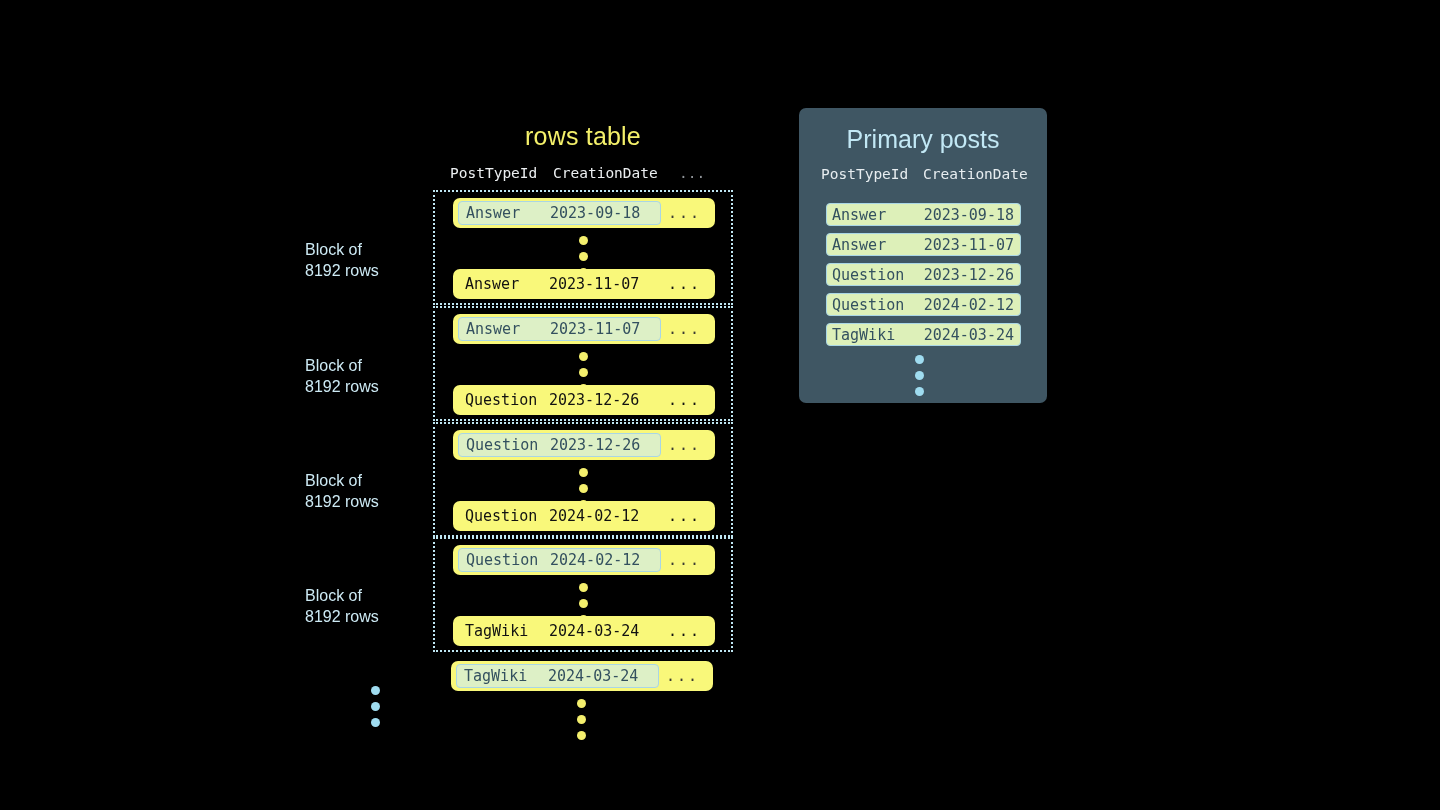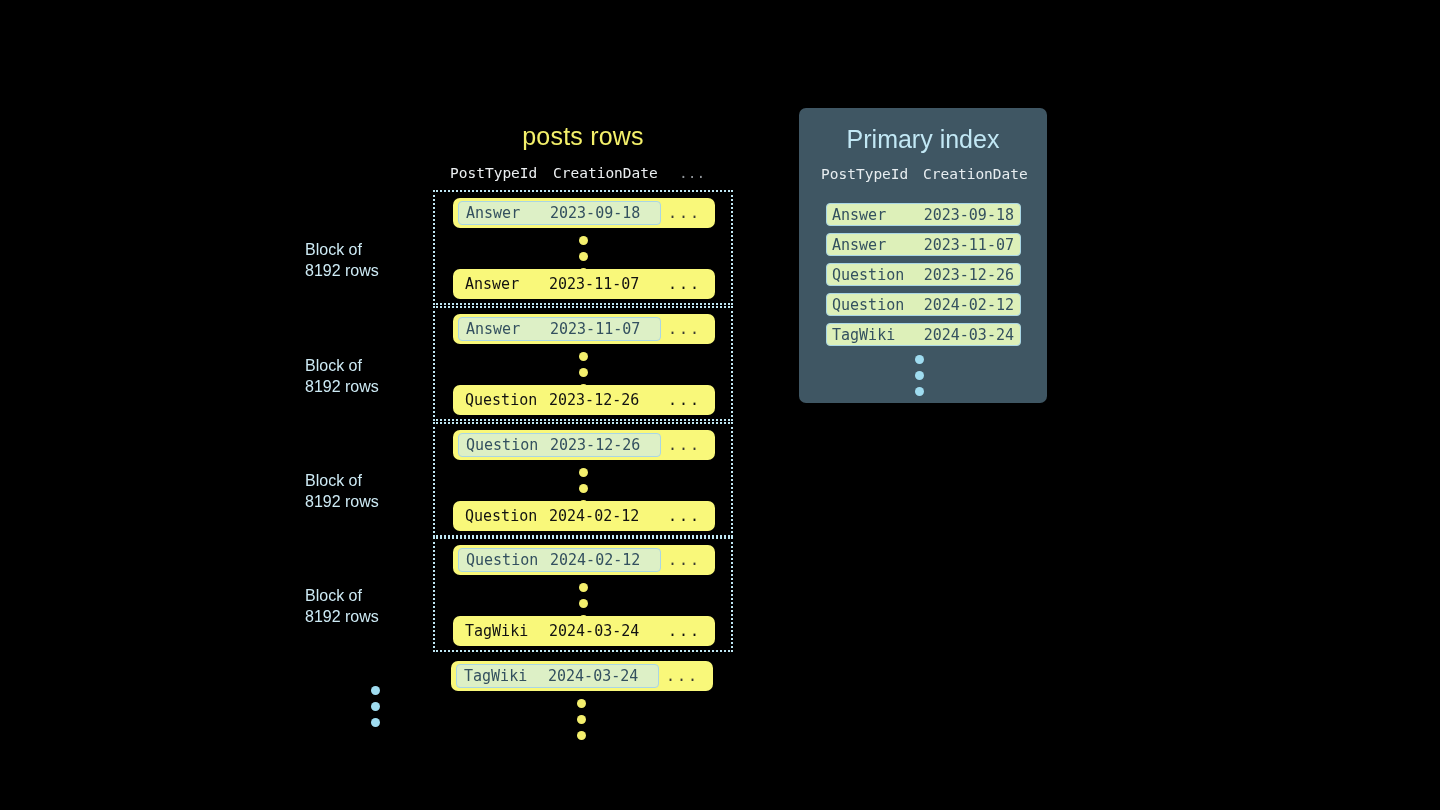"posts rows" div.posts-title { text: posts rows -> rows table }
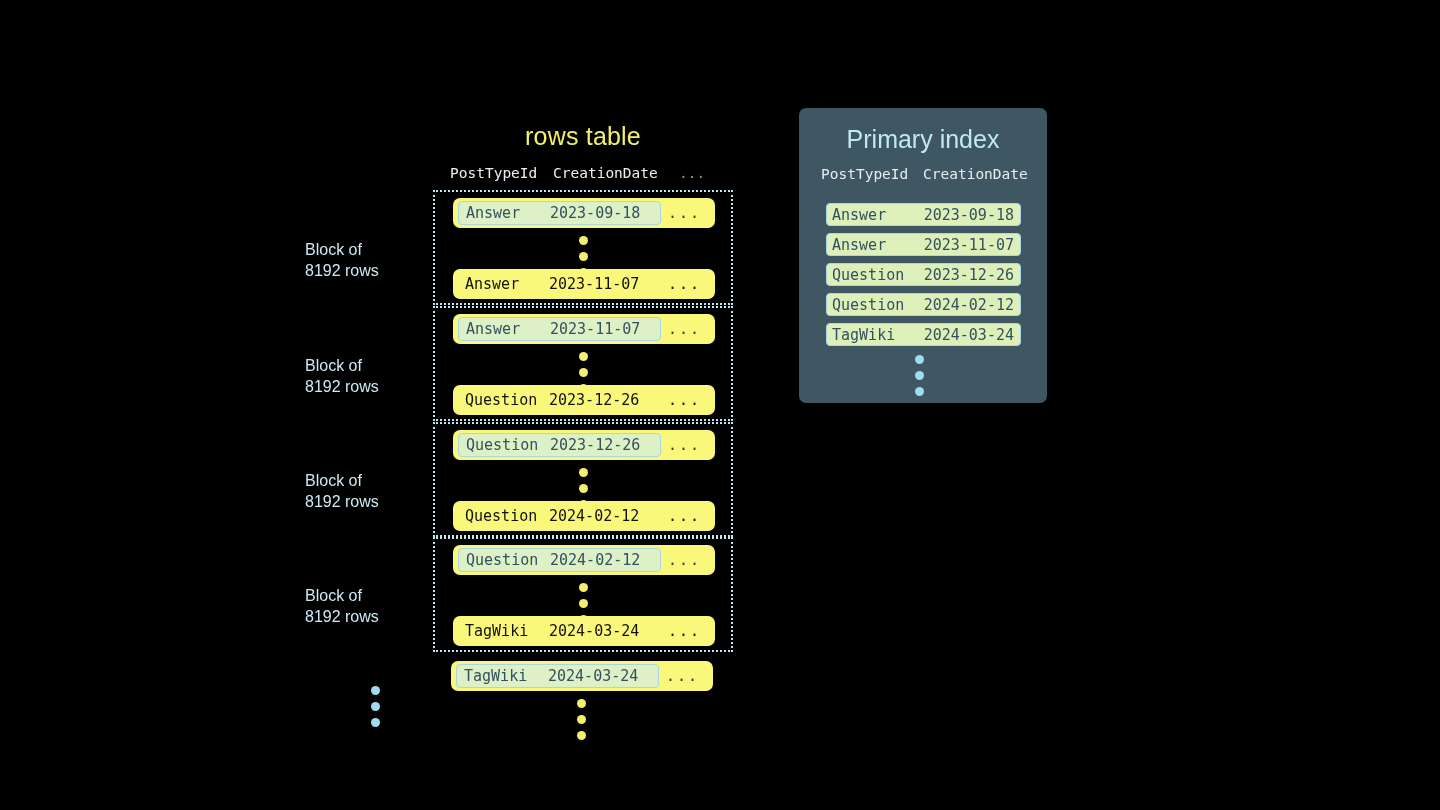"Primary index" div.index-title { text: index -> posts }
